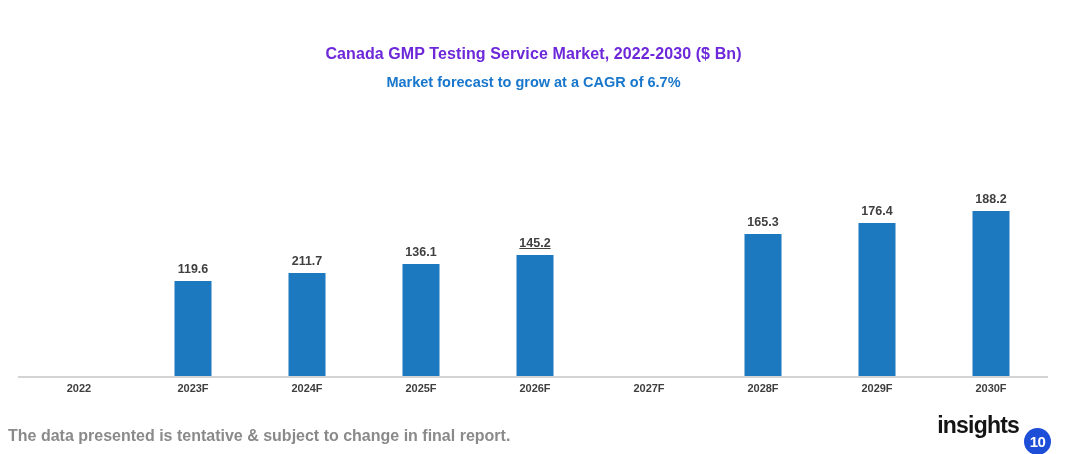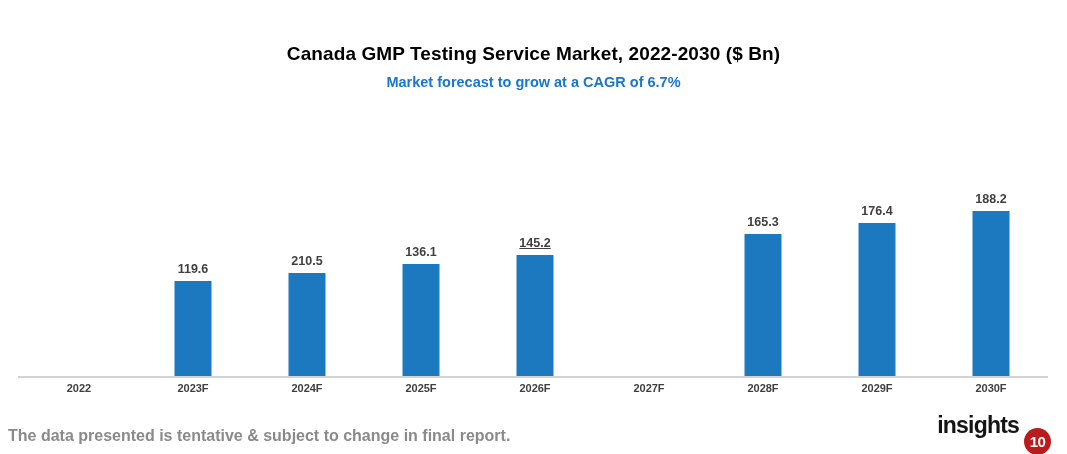"Canada GMP Testing Service Market," .chart-title { color: #000000 -> #6d28d9; font-size: 19px -> 16px }
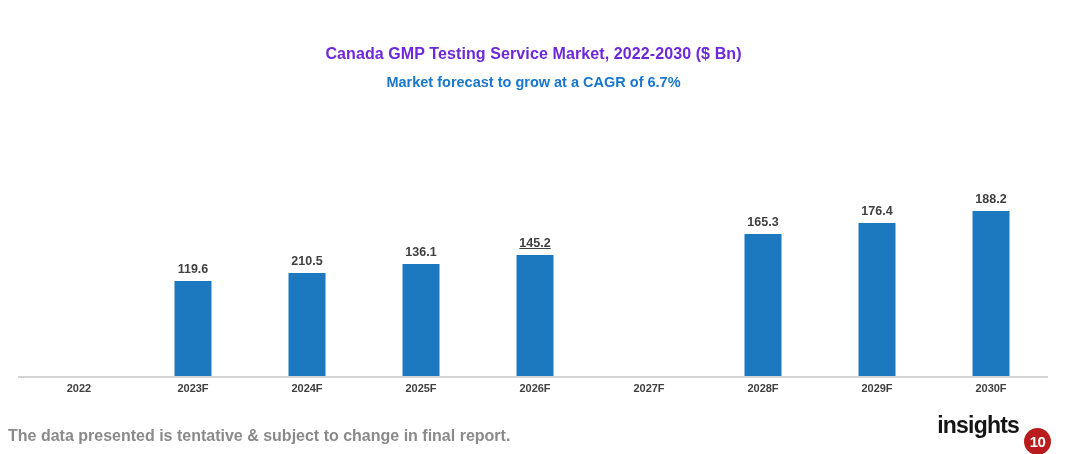"210.5" div.bar-label { text: 210.5 -> 211.7 }
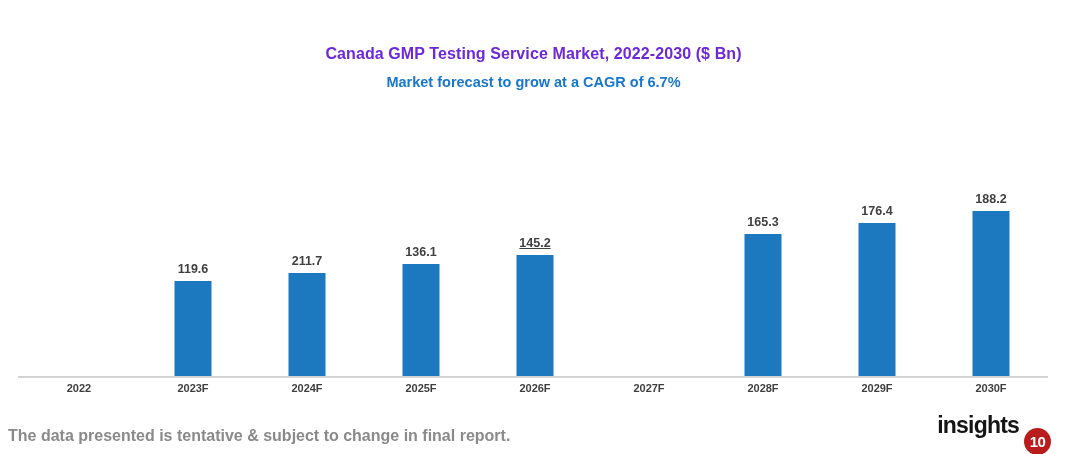"10" .logo-badge { background: #b91c1c -> #1d4ed8 }
